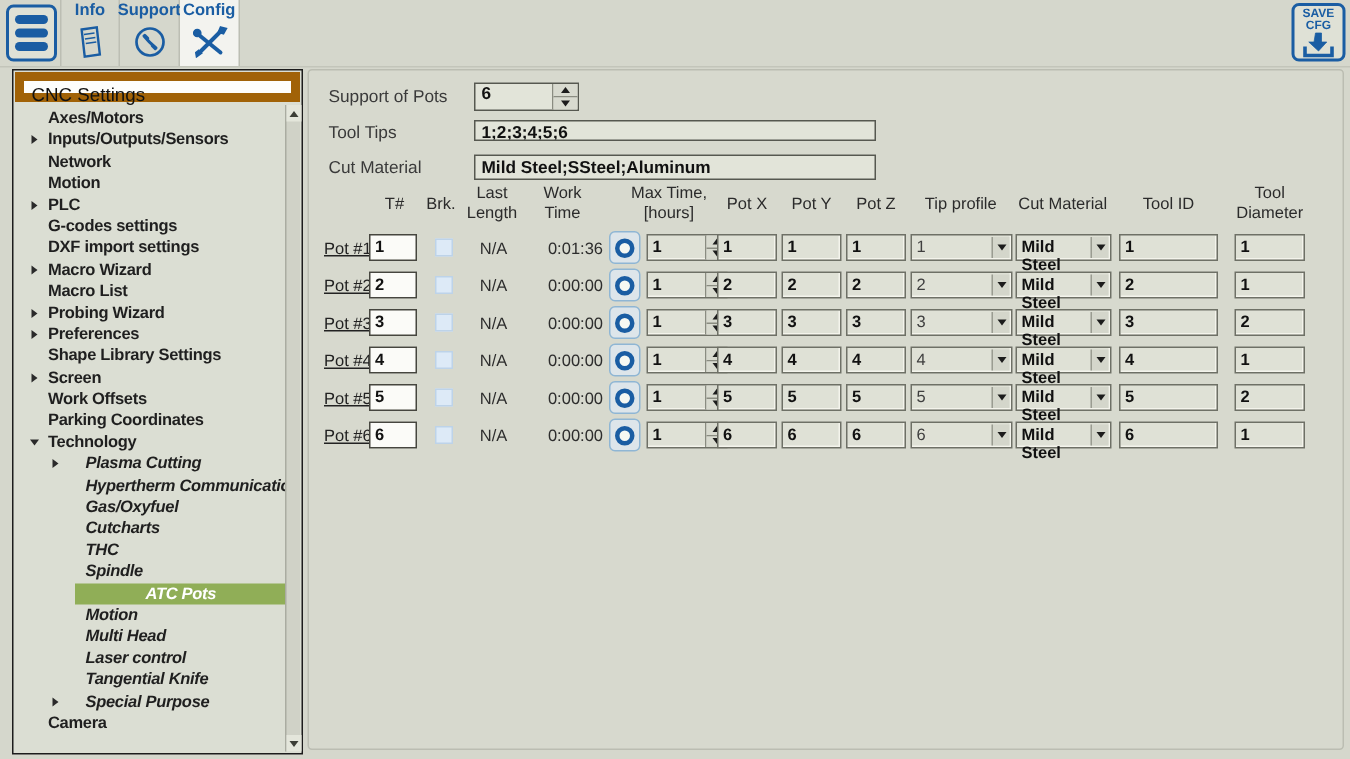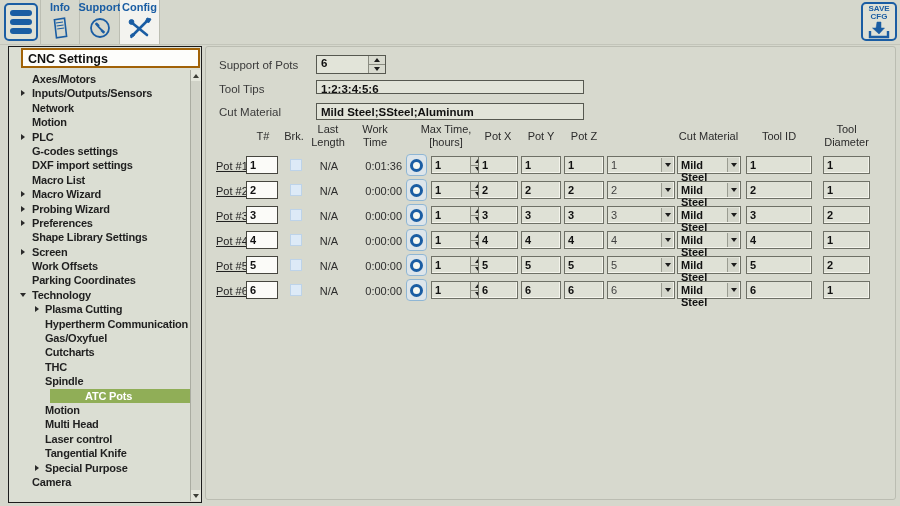"CNC Settings" .sb-header { border: 2px solid #a16207 -> 6px solid #a16207; font-weight: bold -> normal; left: 12px -> 1px }
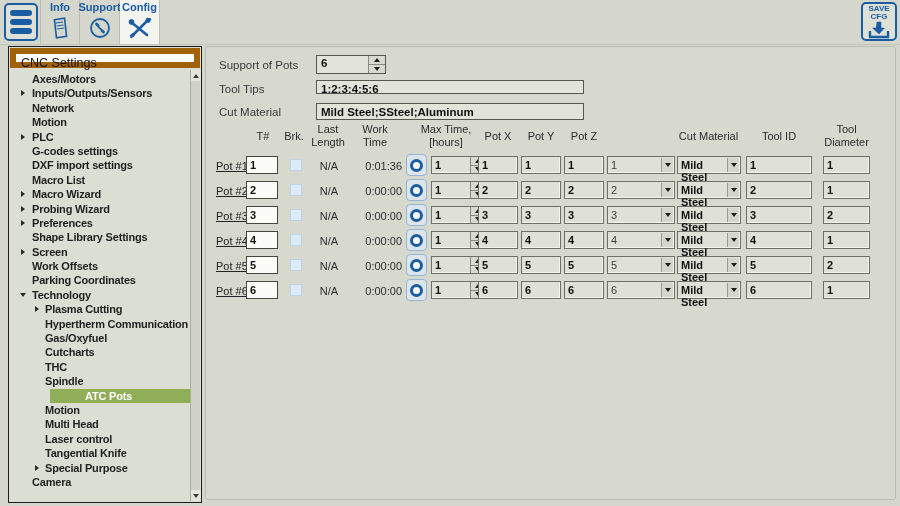"Tip profile" div.th { html: none -> <div>Tip profile</div> }
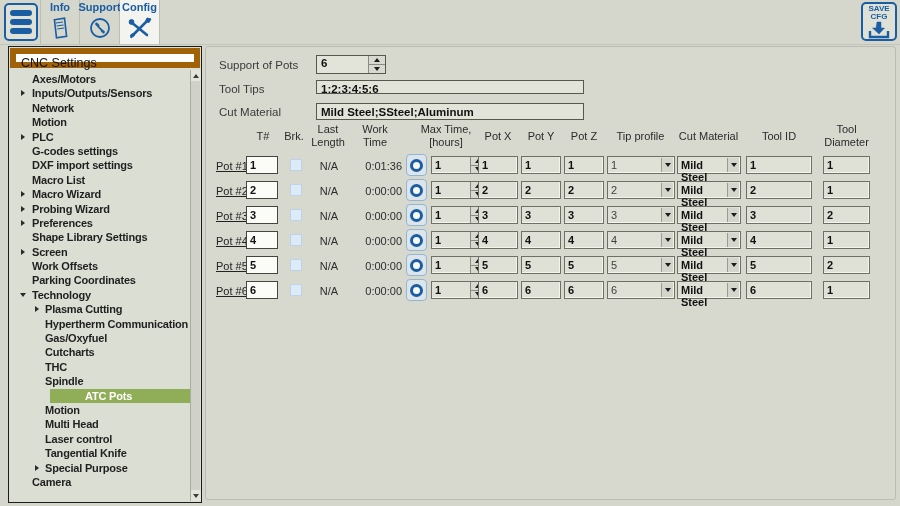"Macro List" div.sb-item { order: before "Macro Wizard" -> after "Macro Wizard" }
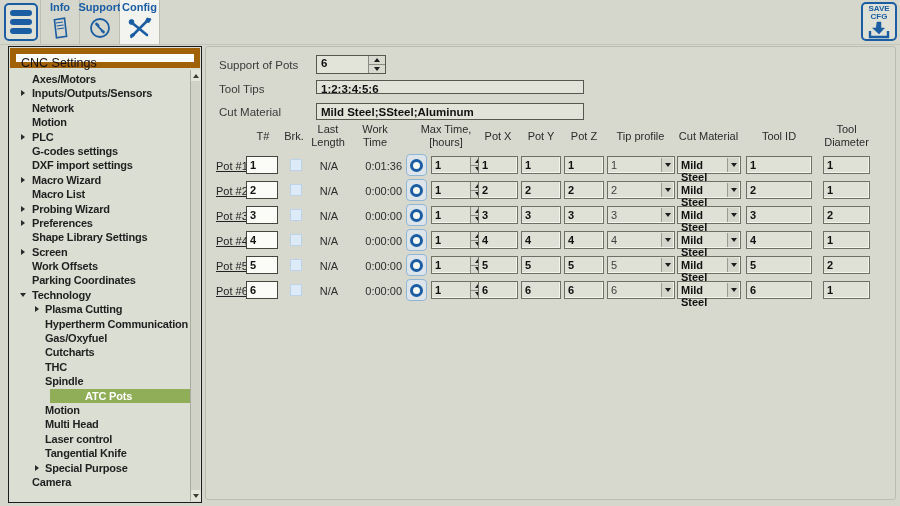"Plasma Cutting" .sb-item.lvl1 { font-style: none -> italic; padding-left: 35px -> 47px }
